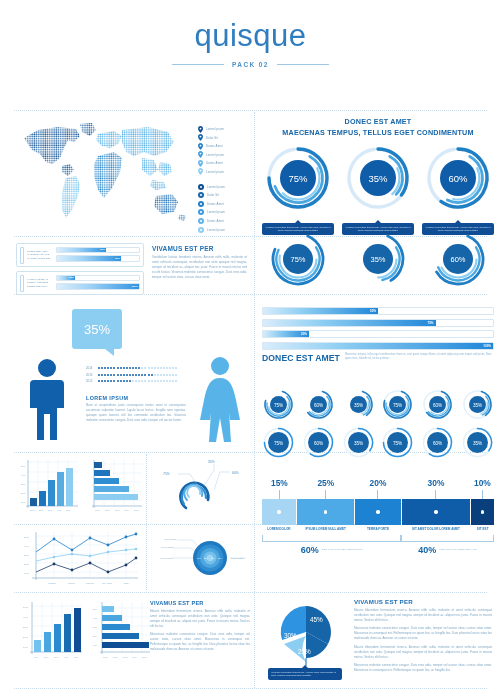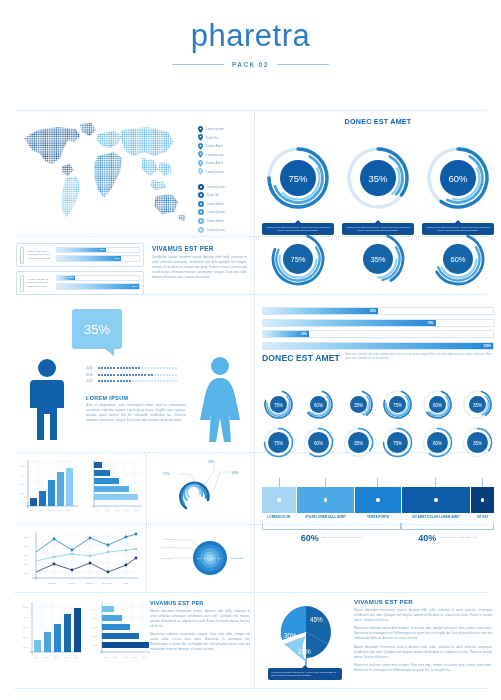"pharetra" div.title-sub { text: pharetra -> quisque }
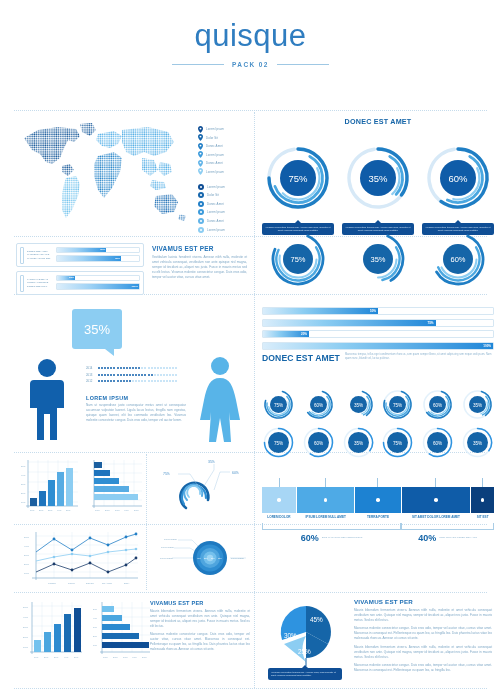"MAECENAS TEMPUS, TELLUS EGET CONDIMENTUM" div { html: none -> <div>MAECENAS TEMPUS, TELLUS EGET CONDIMENTUM</div> }
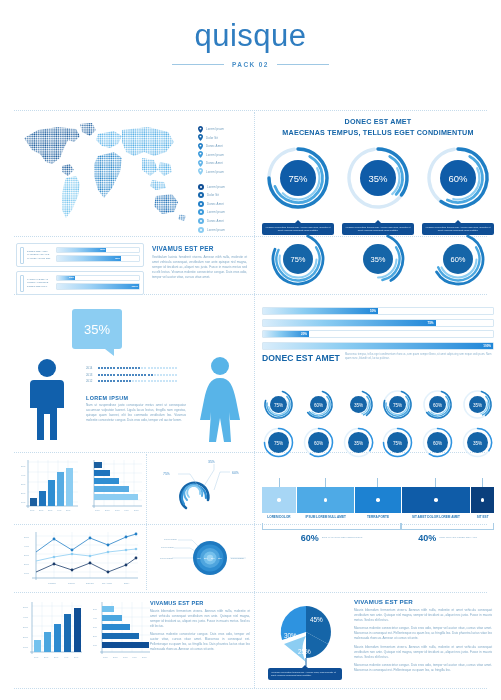"15%" div.seg-pcts { html: none -> <div> <div>15%</div> <div>25%</div> <div>20%</div> <div>30%</div> <div>10%</div> </div> }
